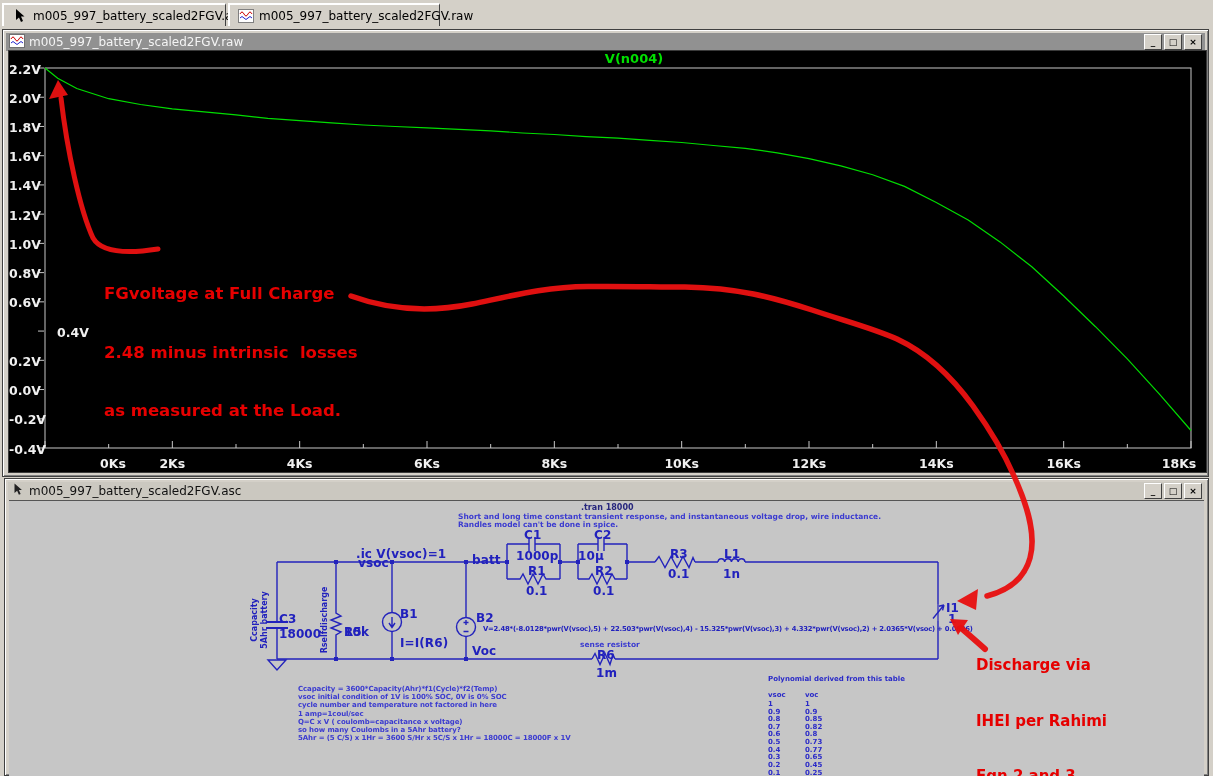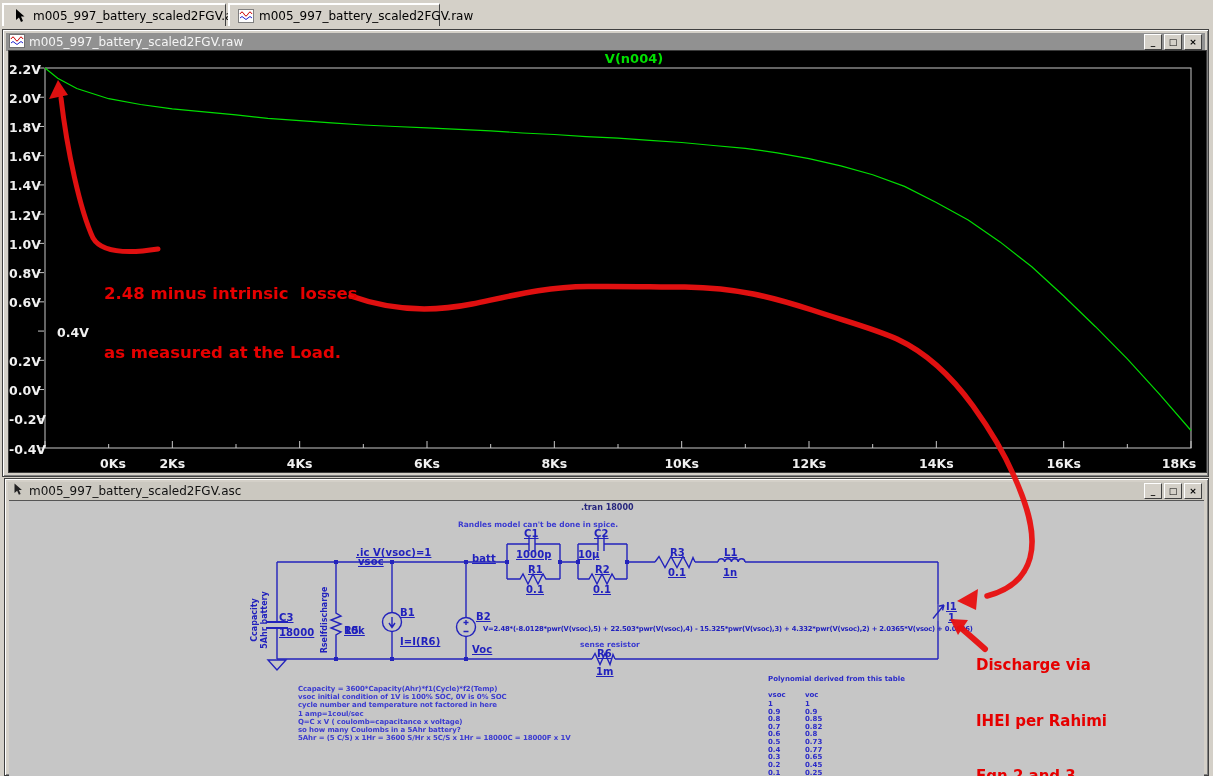"FGvoltage at Full Charge" div { html: none -> <div>FGvoltage at Full Charge</div> }
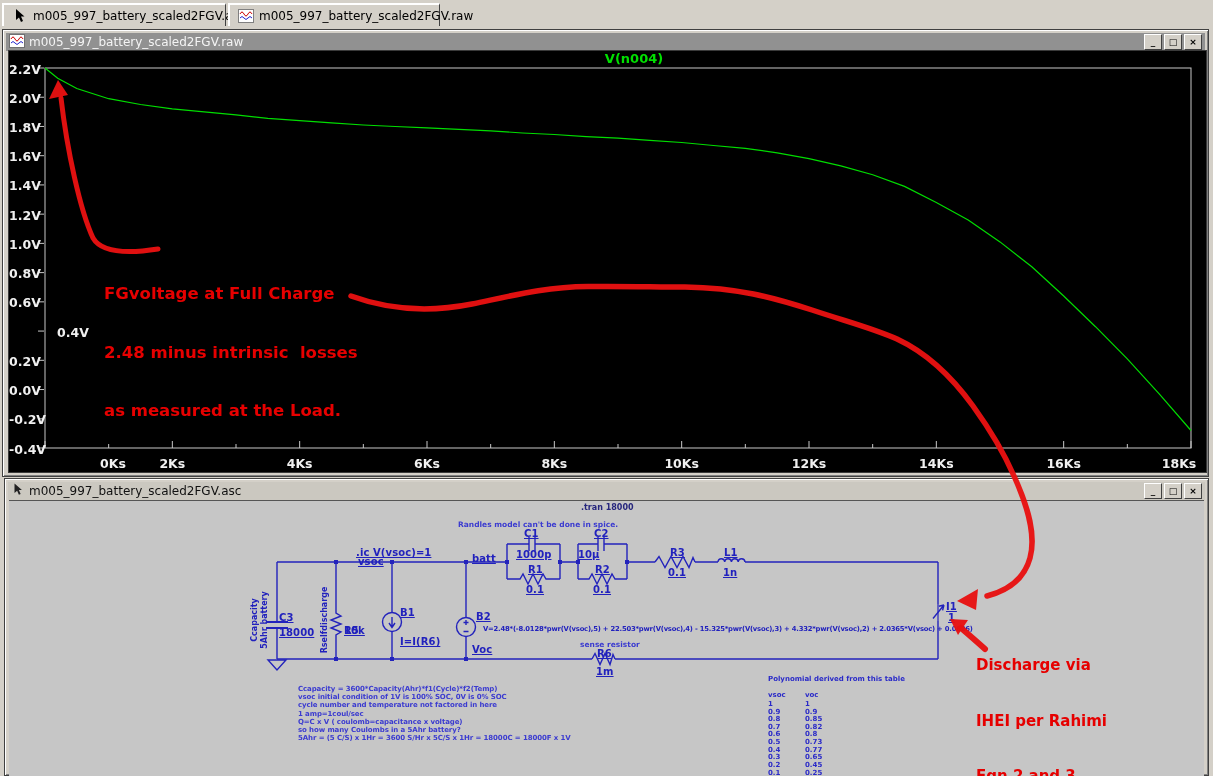"Short and long time constant" div.slab { html: none -> <div>Short and long time constant transient response, and instantaneous voltage drop, wire inductance.</div> }
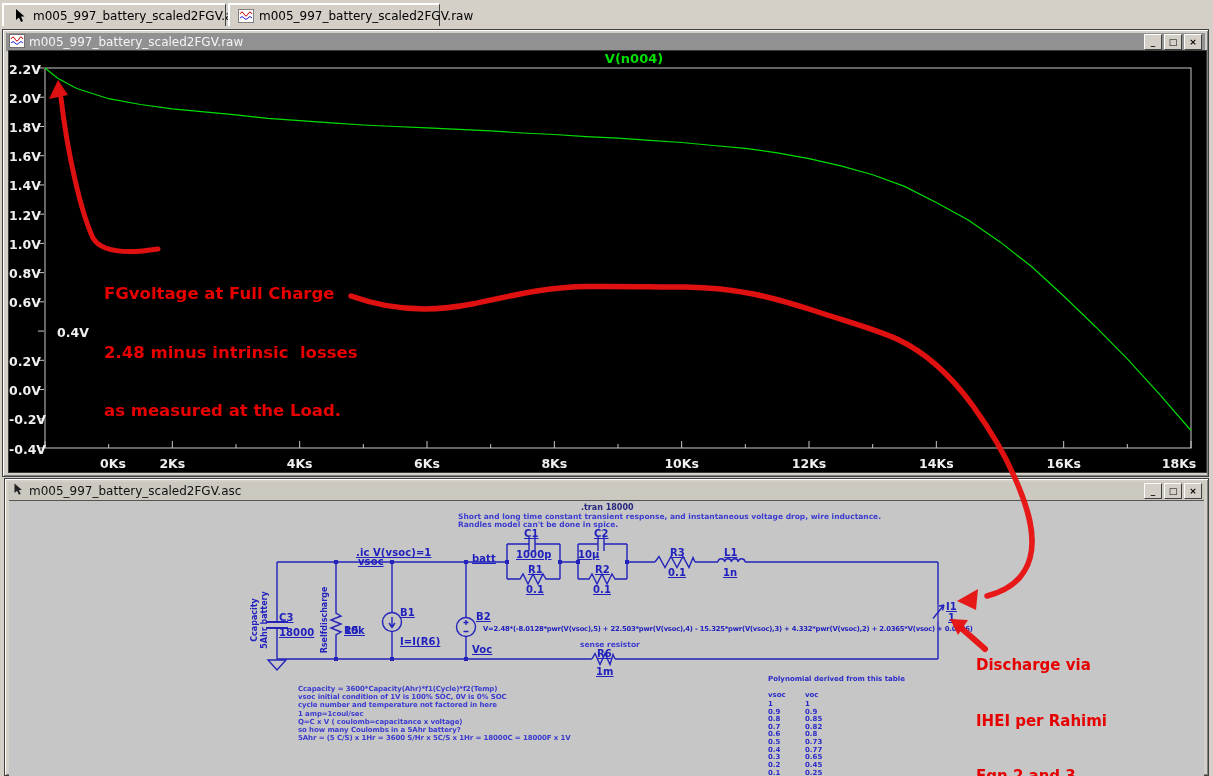"C1" .s-cmp { font-size: 10px -> 12px; text-decoration: underline -> none }
